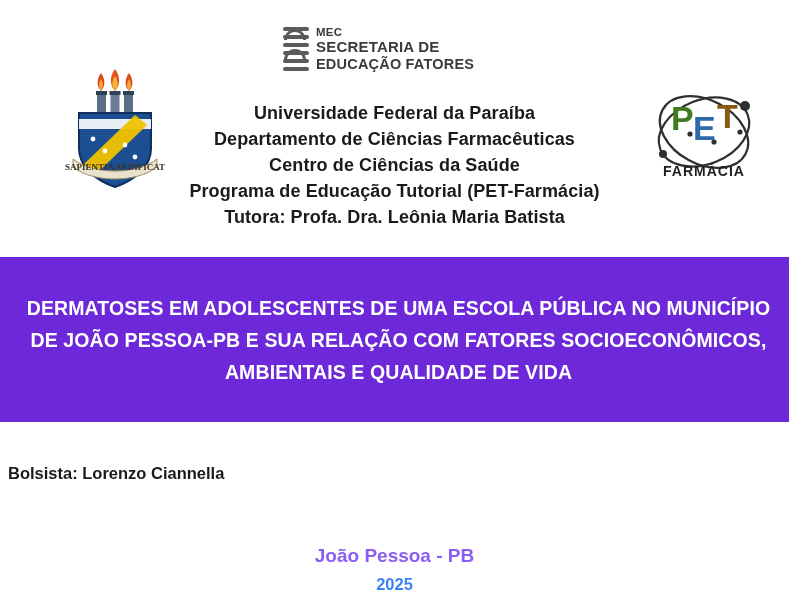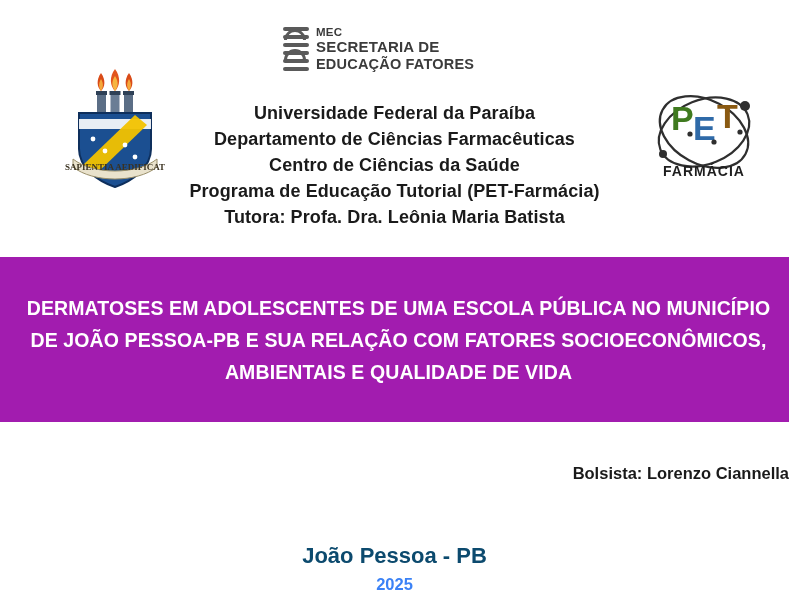"DERMATOSES EM ADOLESCENTES DE UMA" .title-band { background: #a21caf -> #6d28d9 }
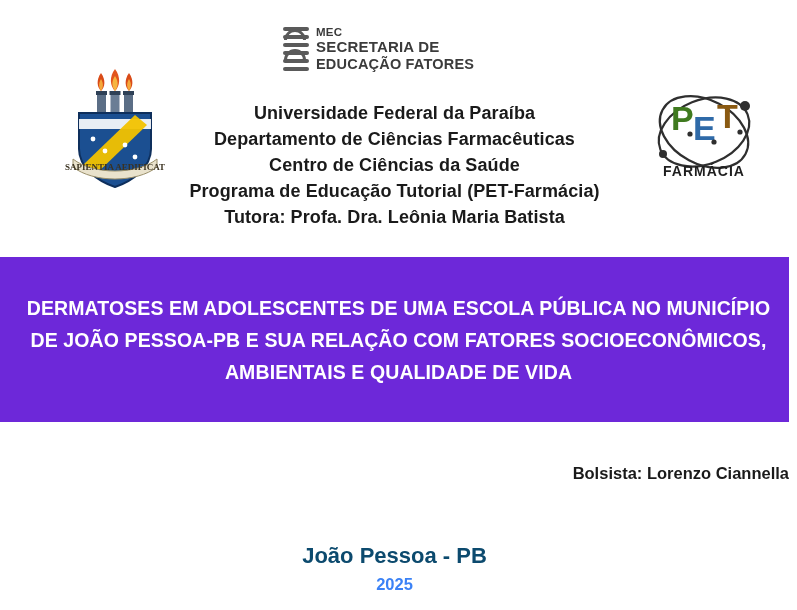"Bolsista: Lorenzo Ciannella" .authors { left: 16px -> 8px; text-align: right -> left }
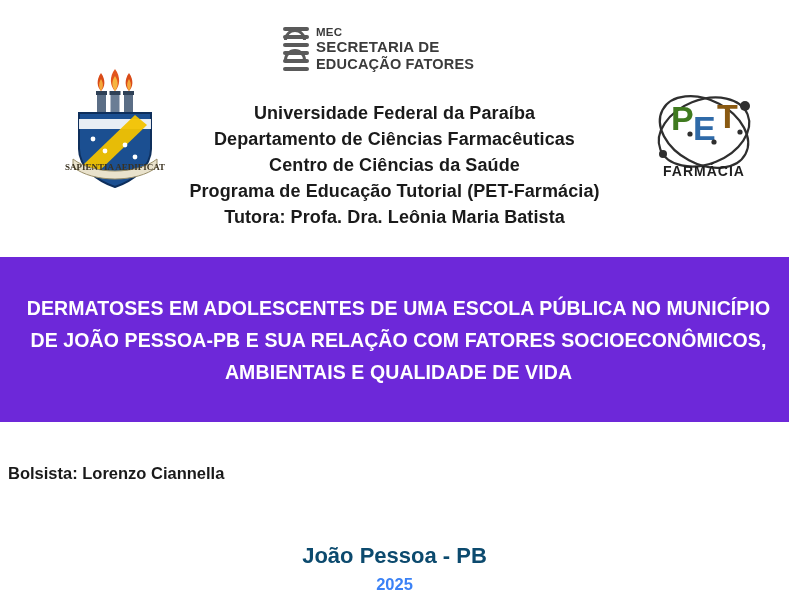"João Pessoa - PB" .place-line { color: #0c4a6e -> #8b5cf6; font-size: 22px -> 19px }
